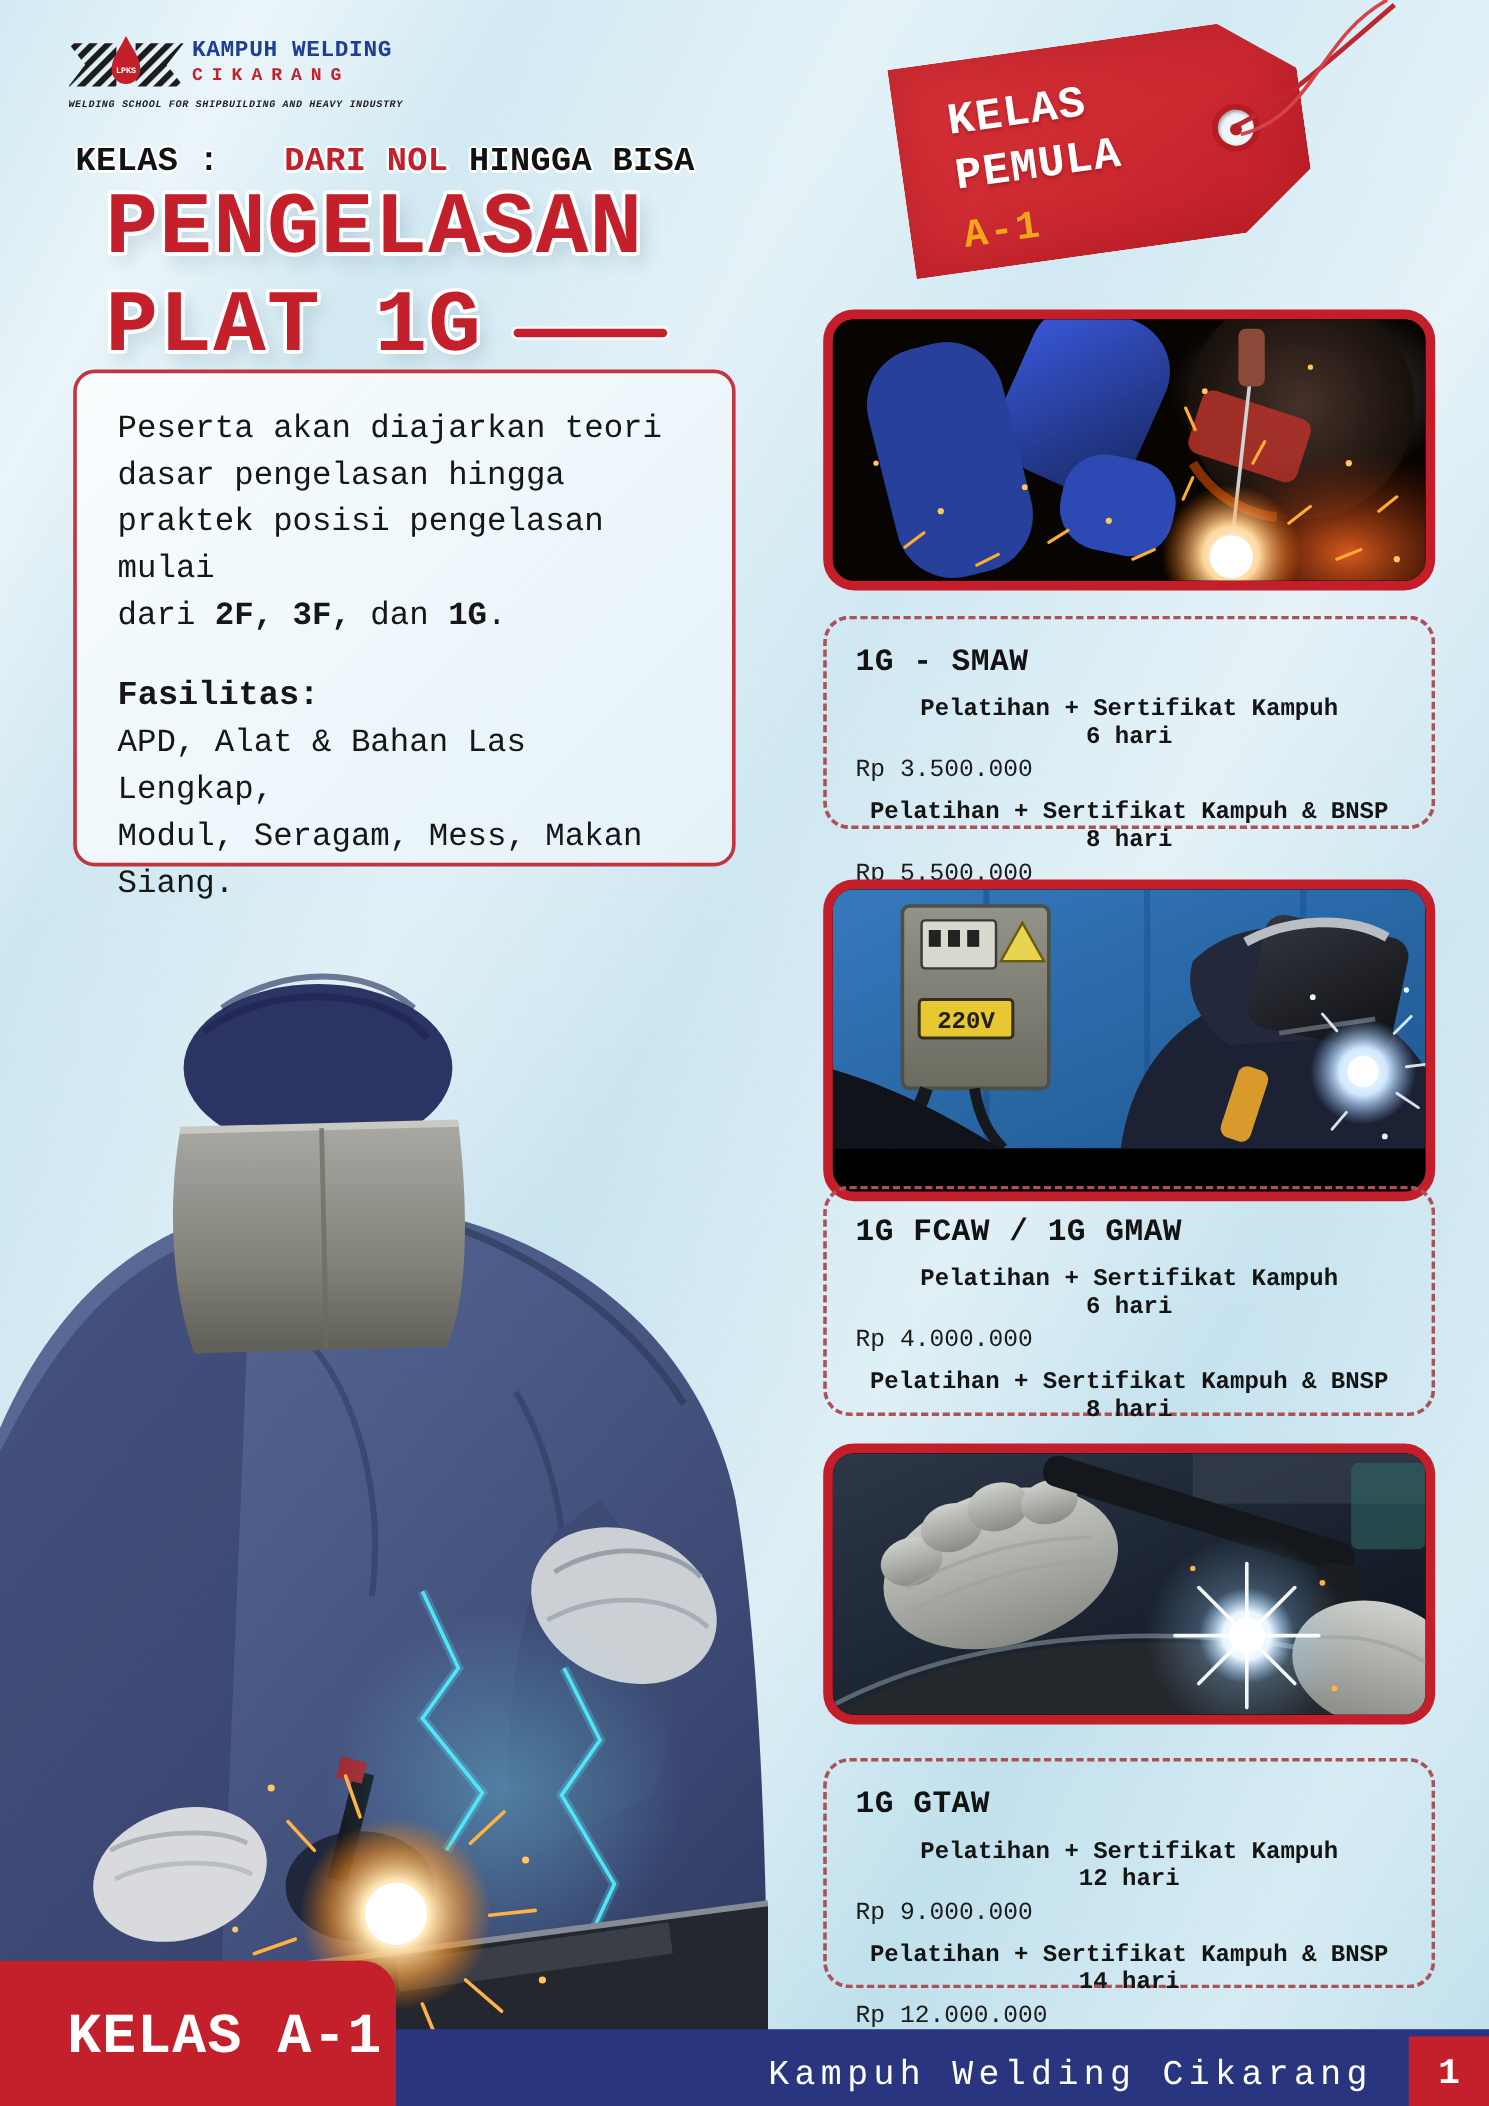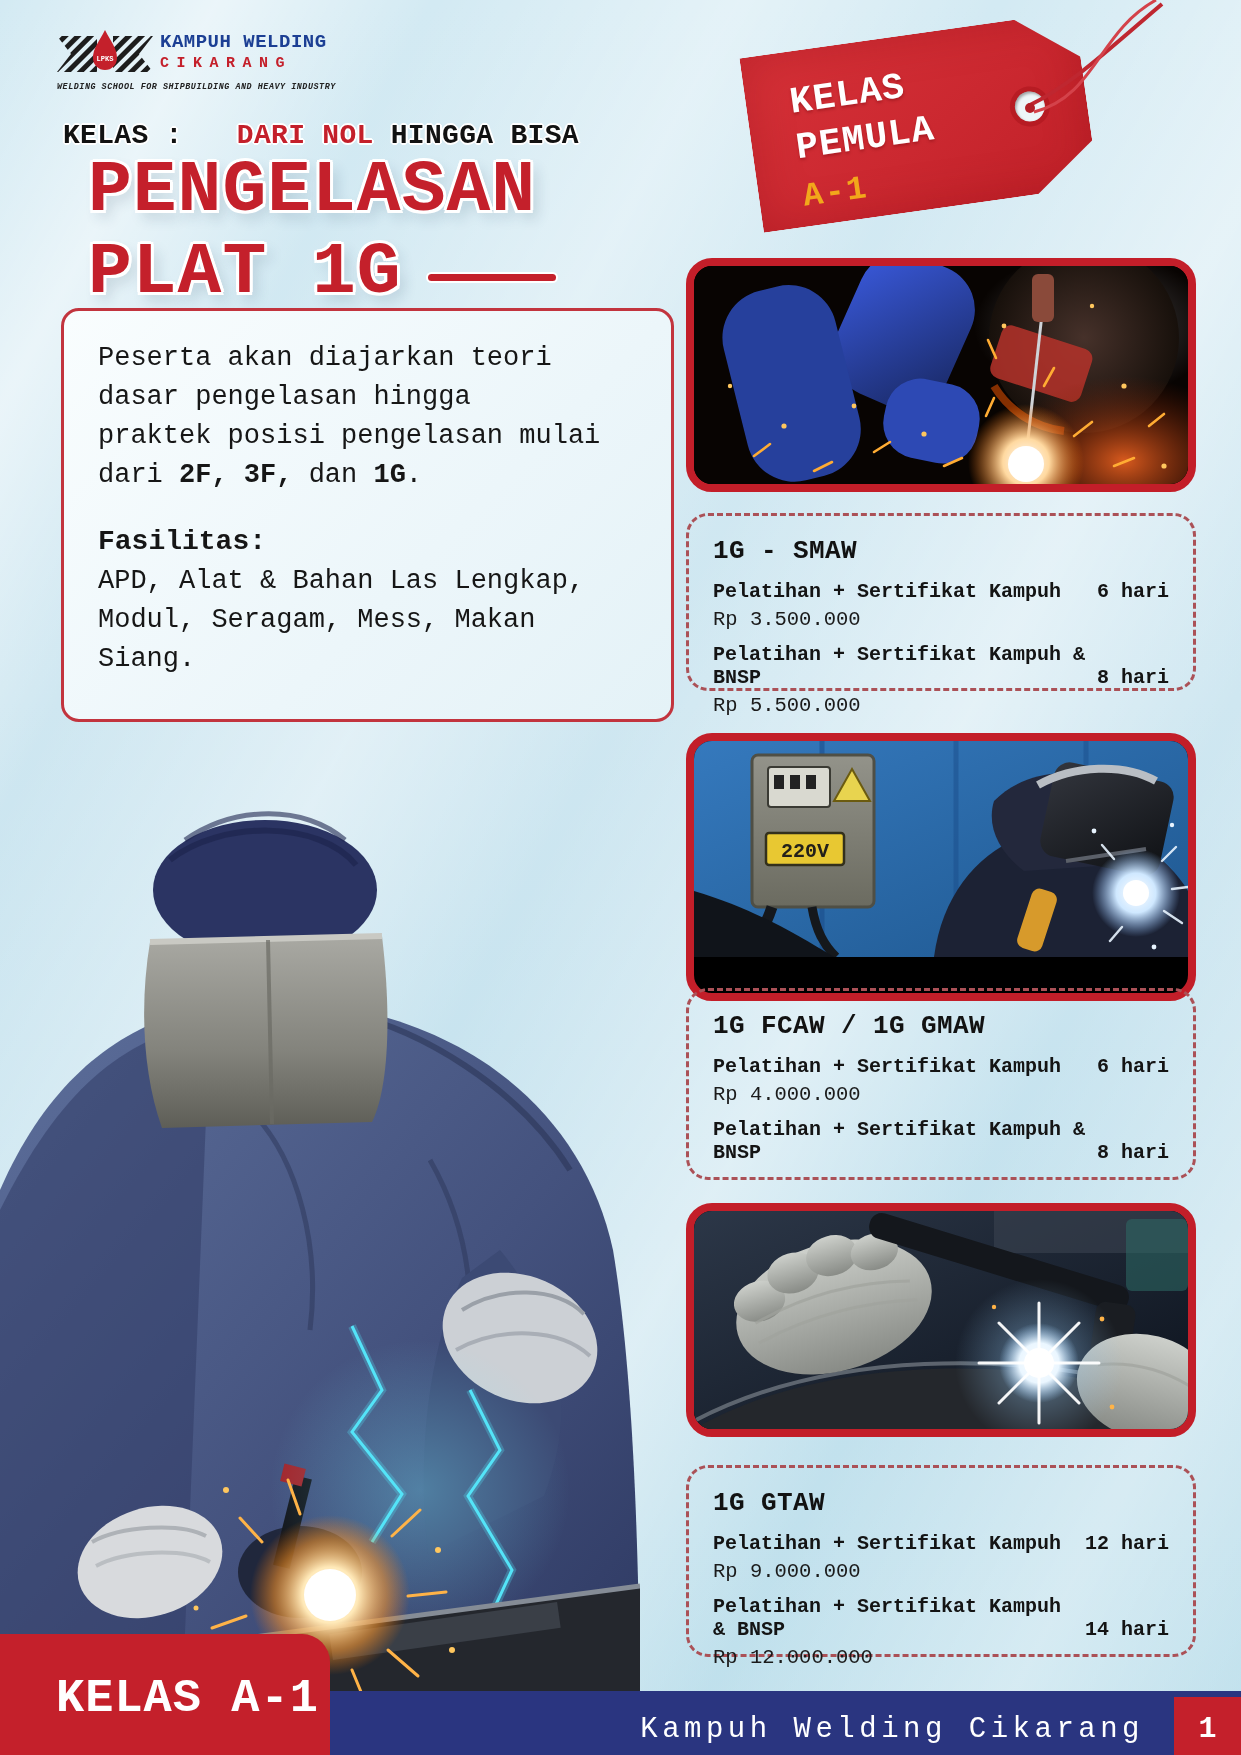"Peserta akan diajarkan teori" .desc-box { width: 613px -> 552px }
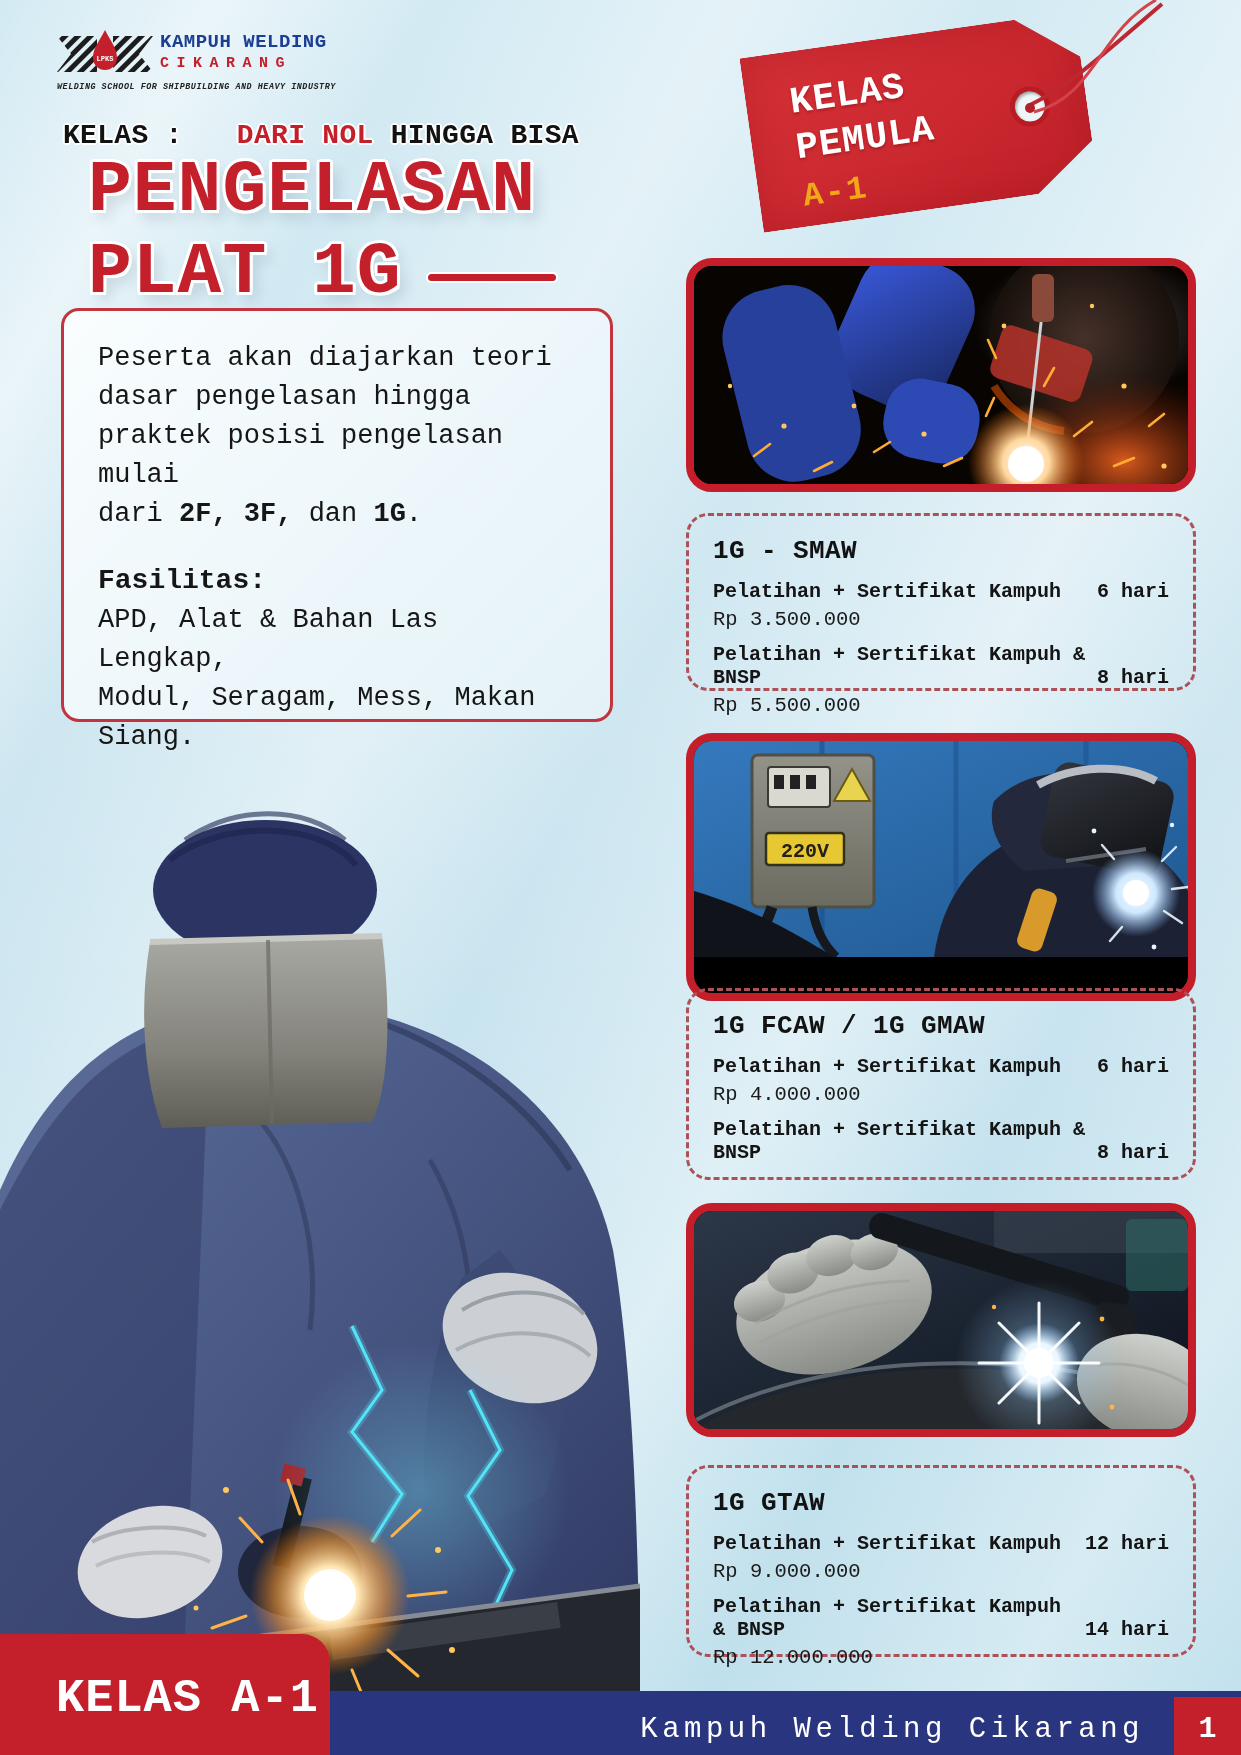"Pelatihan + Sertifikat Kampuh" .price-row { align-items: flex-end -> center; flex-direction: none -> column }
